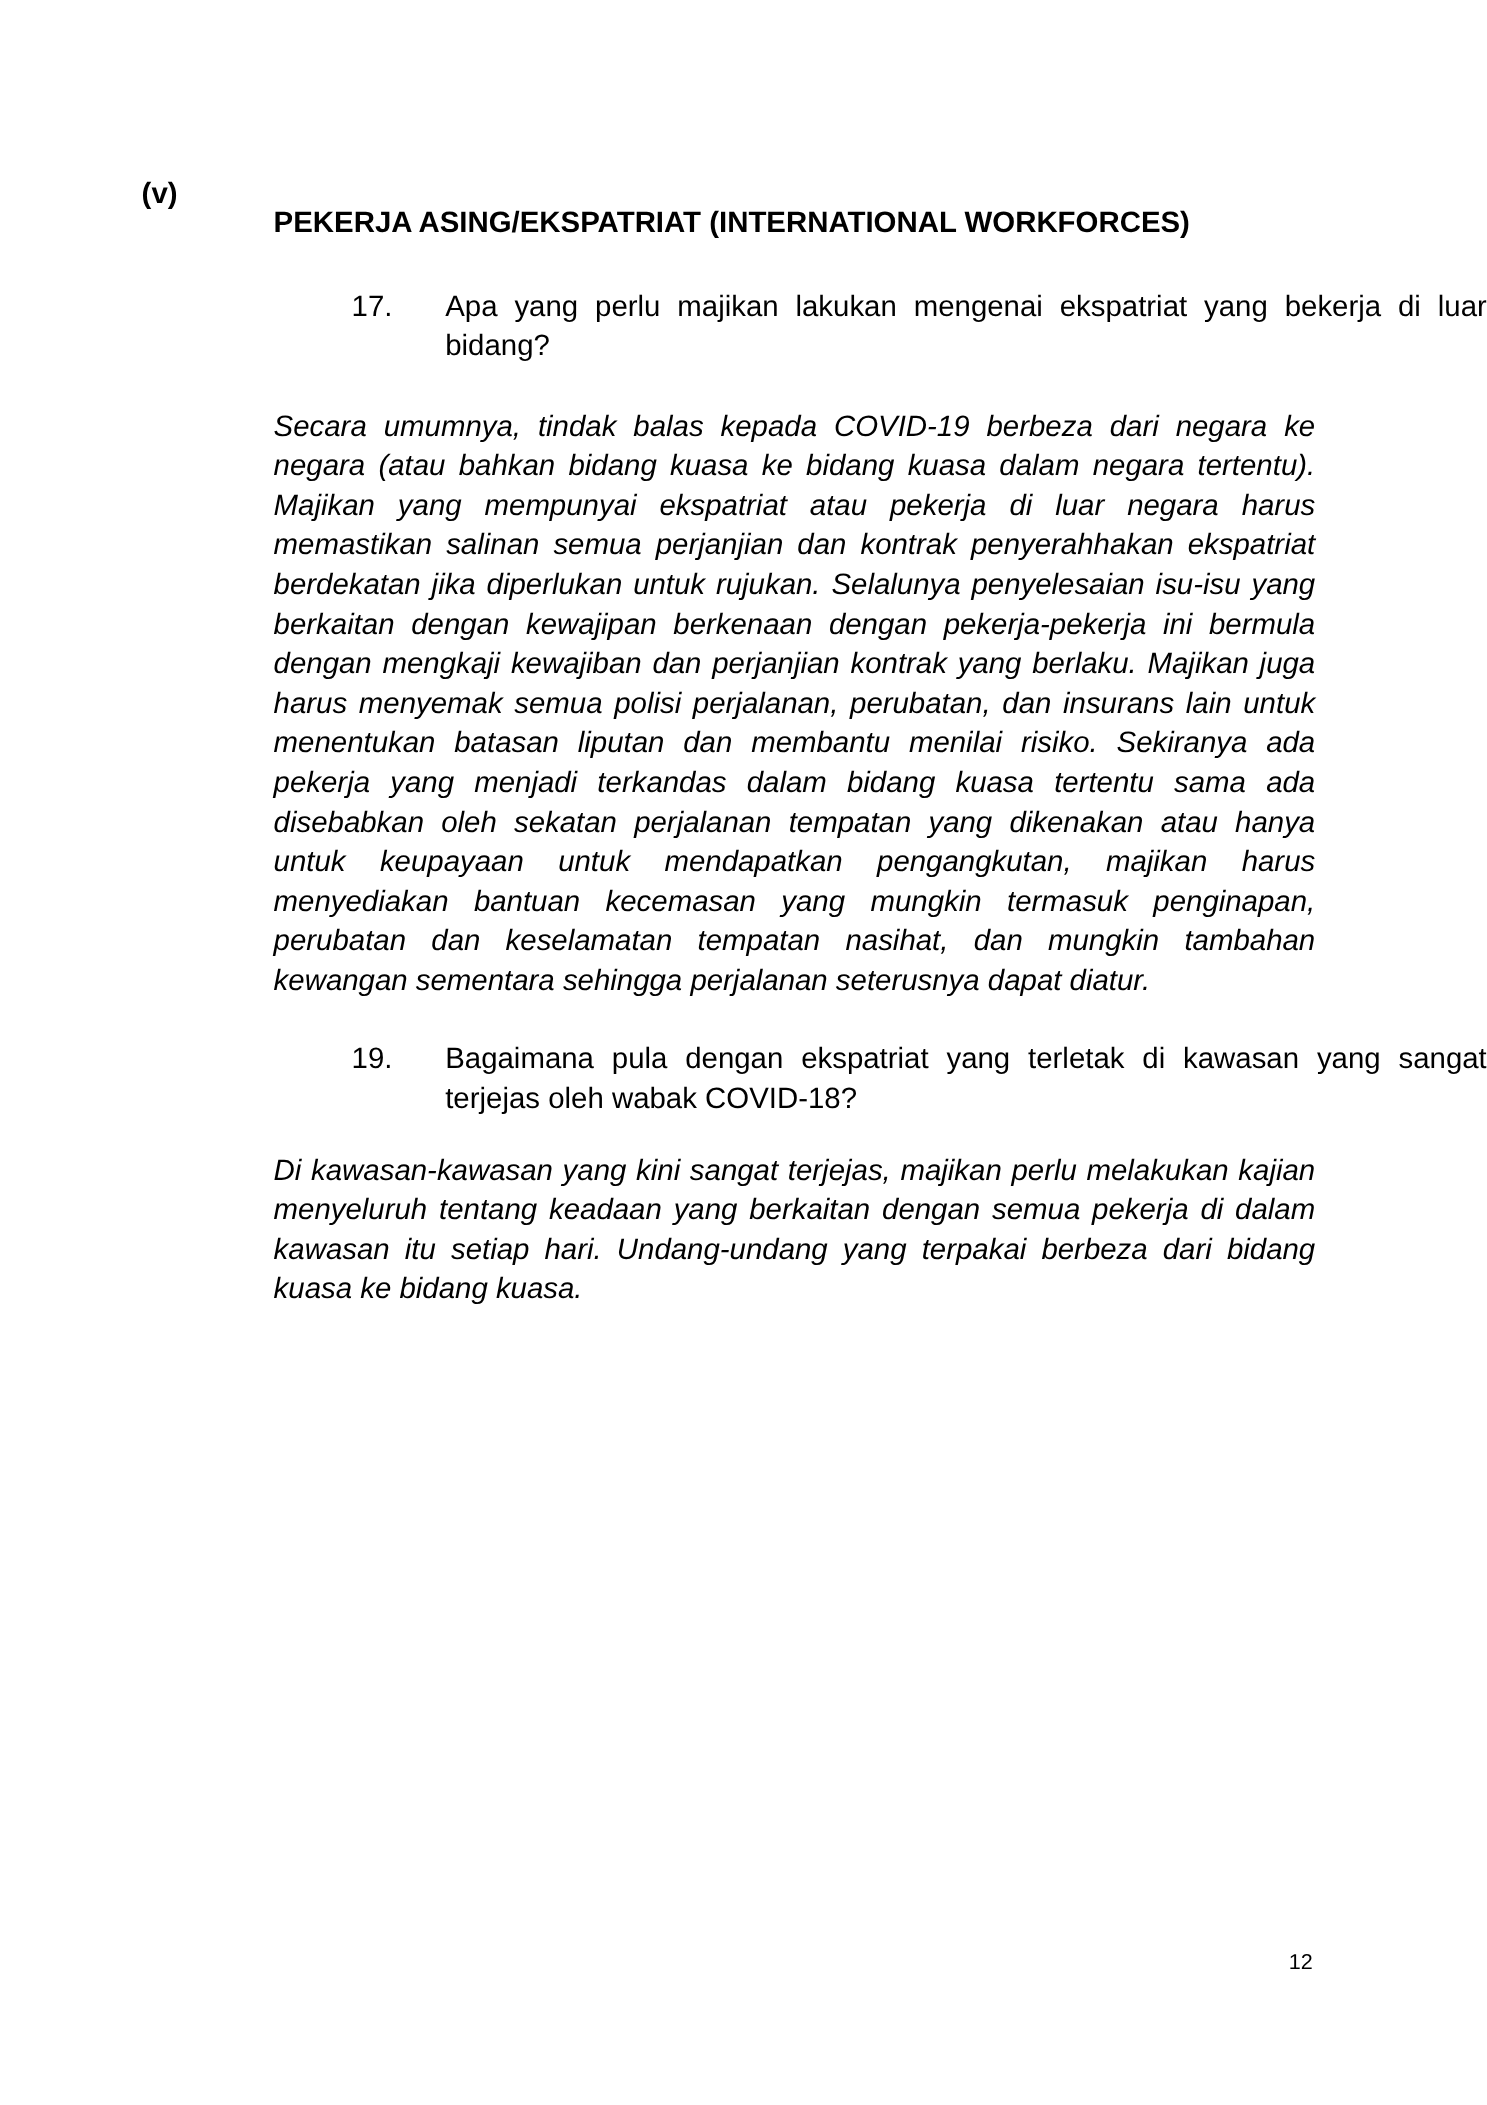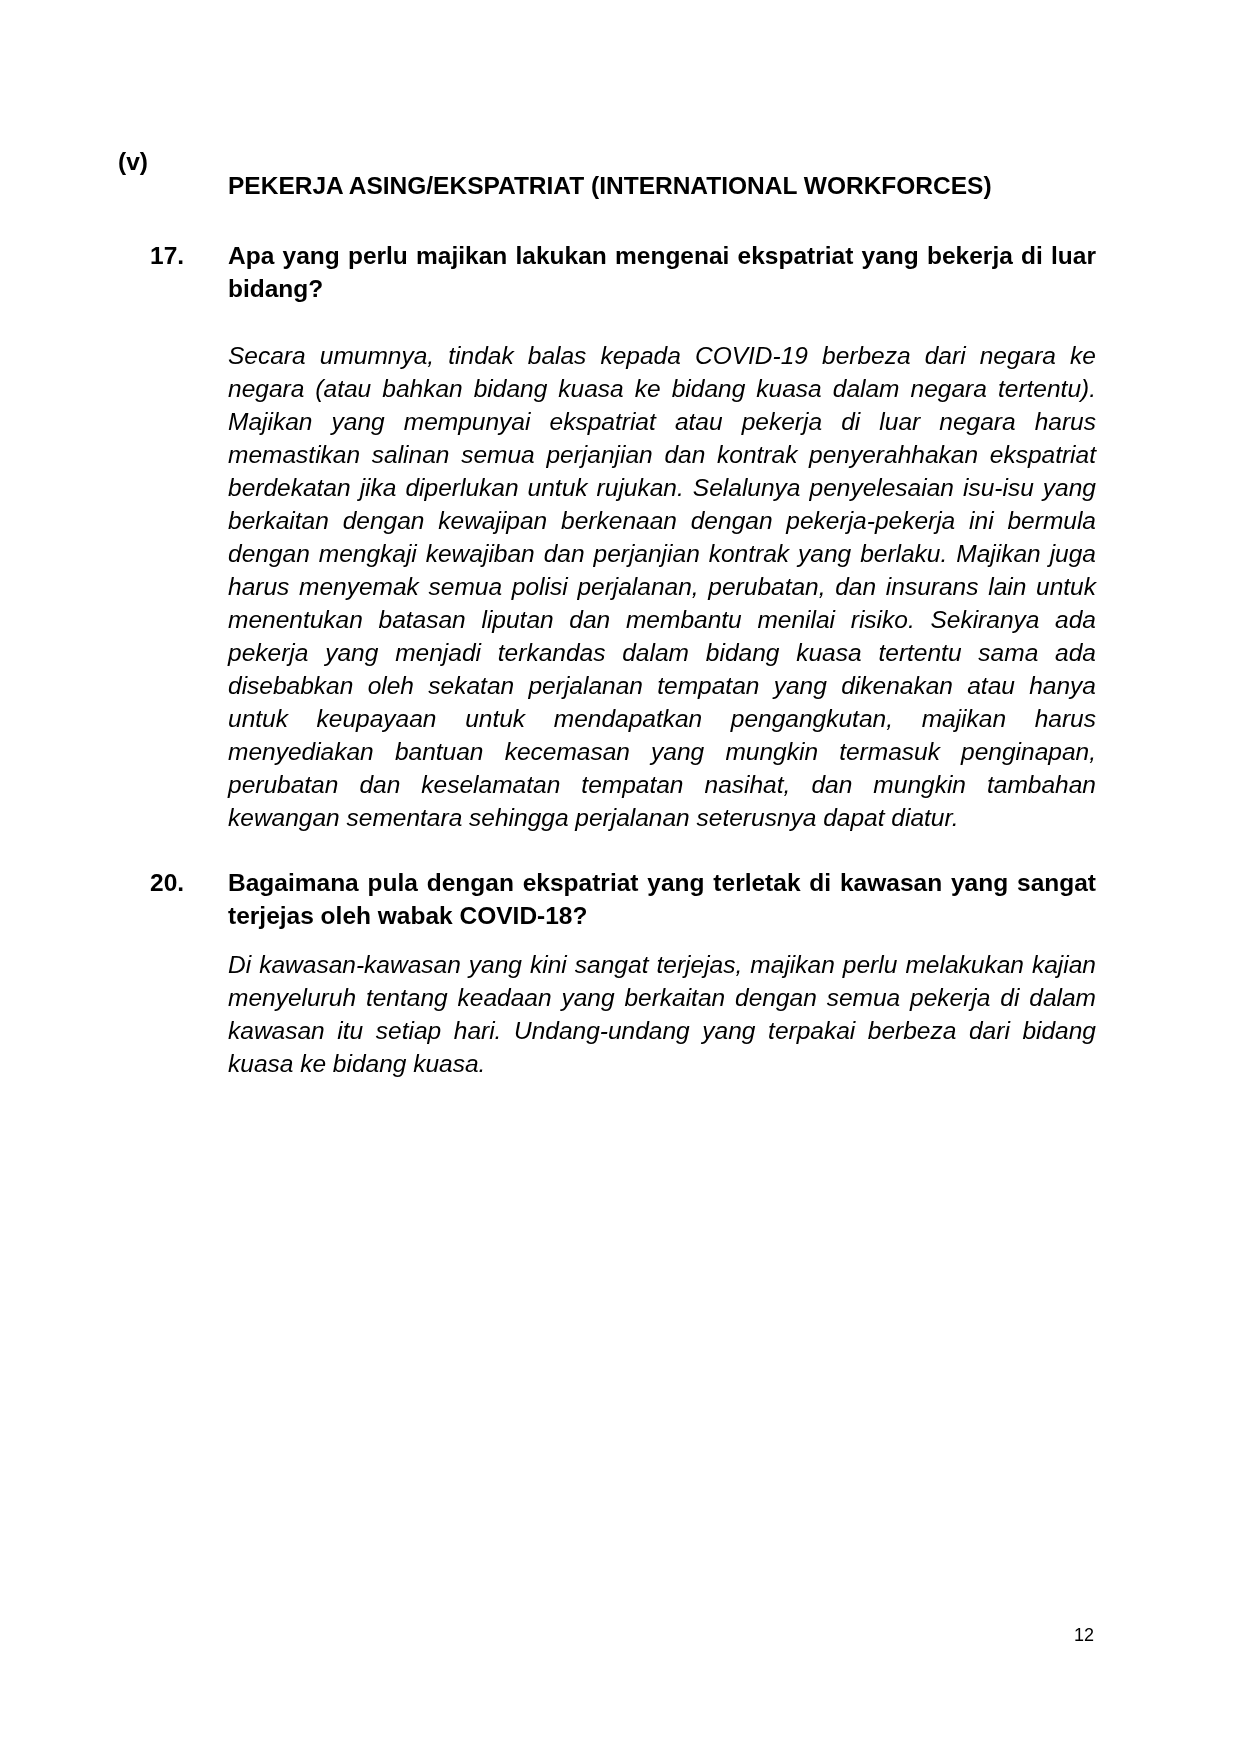"17." .question-row { font-weight: bold -> normal; justify-content: none -> flex-end }
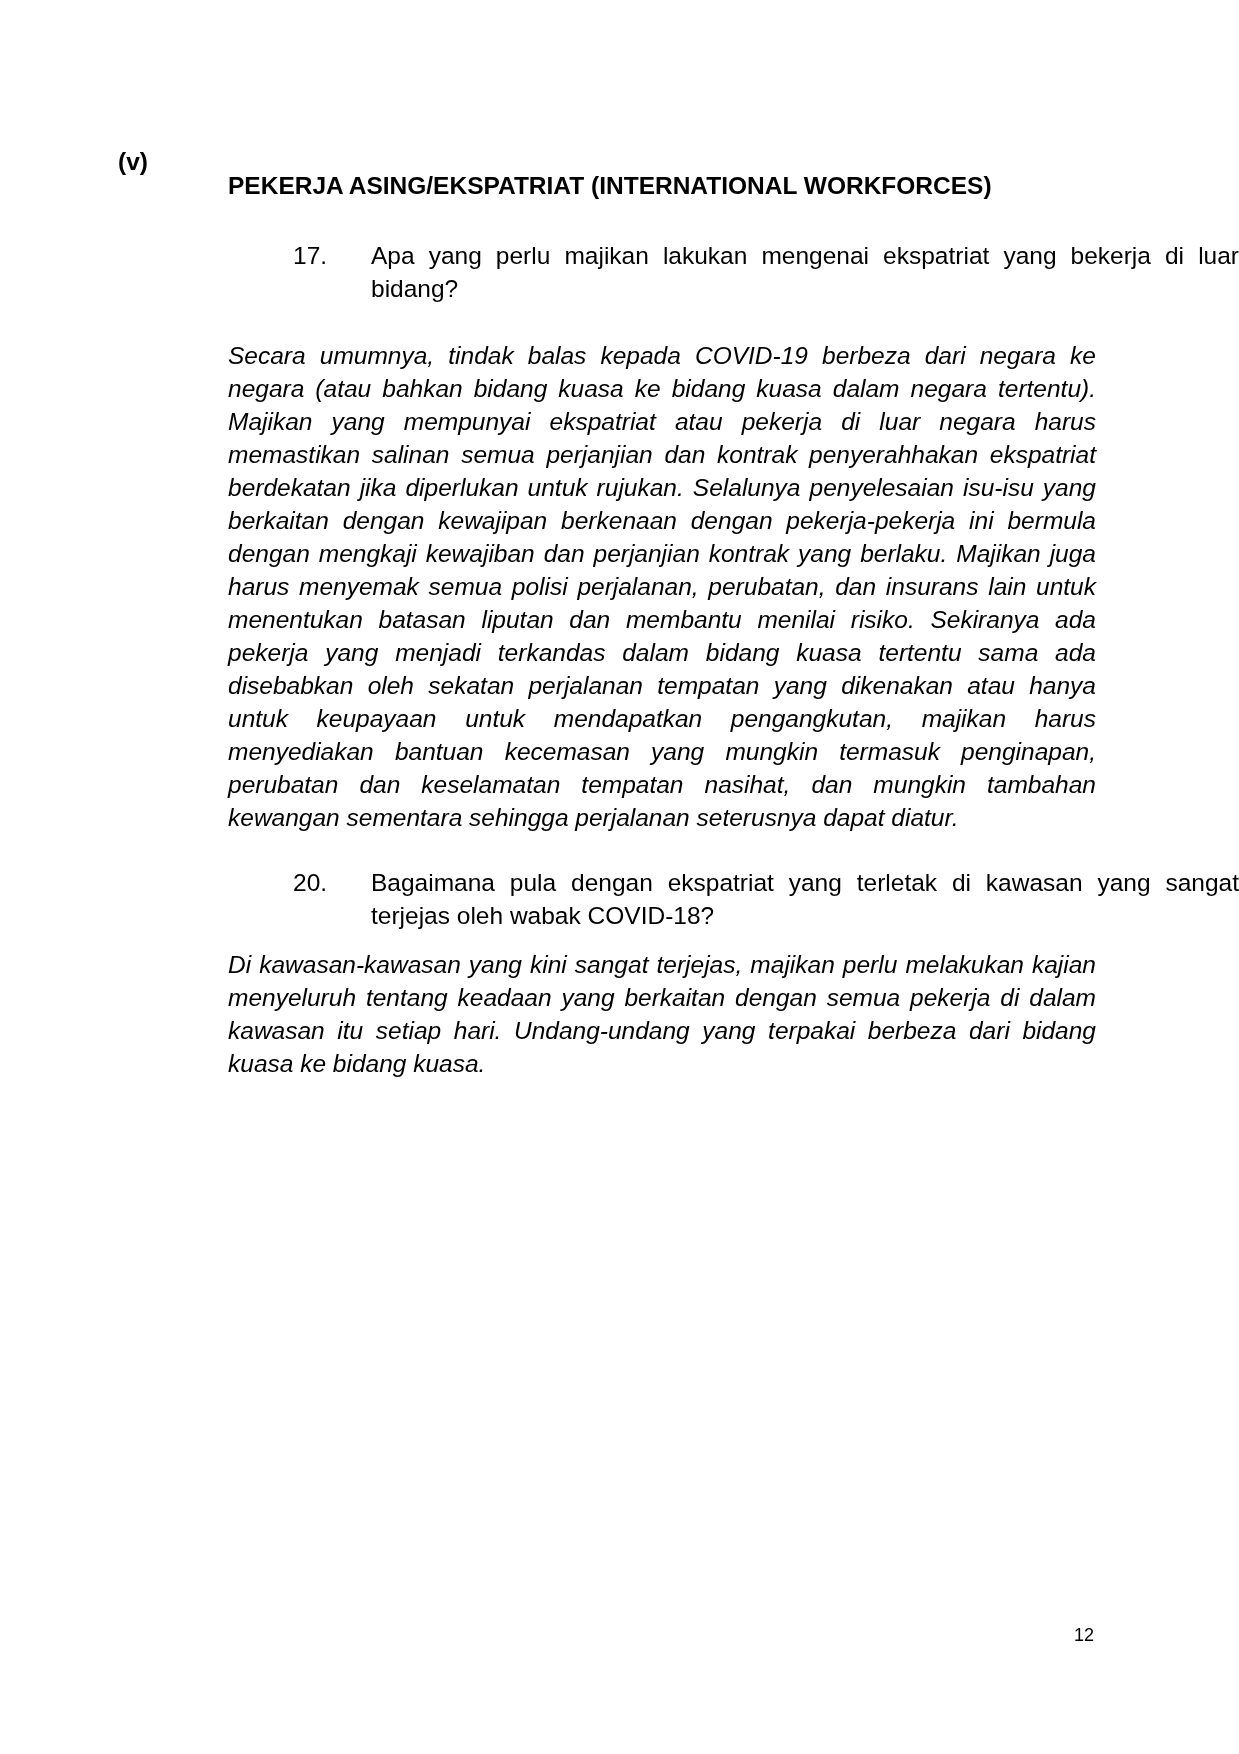"20." span.q-gutter { text: 20 -> 19 }
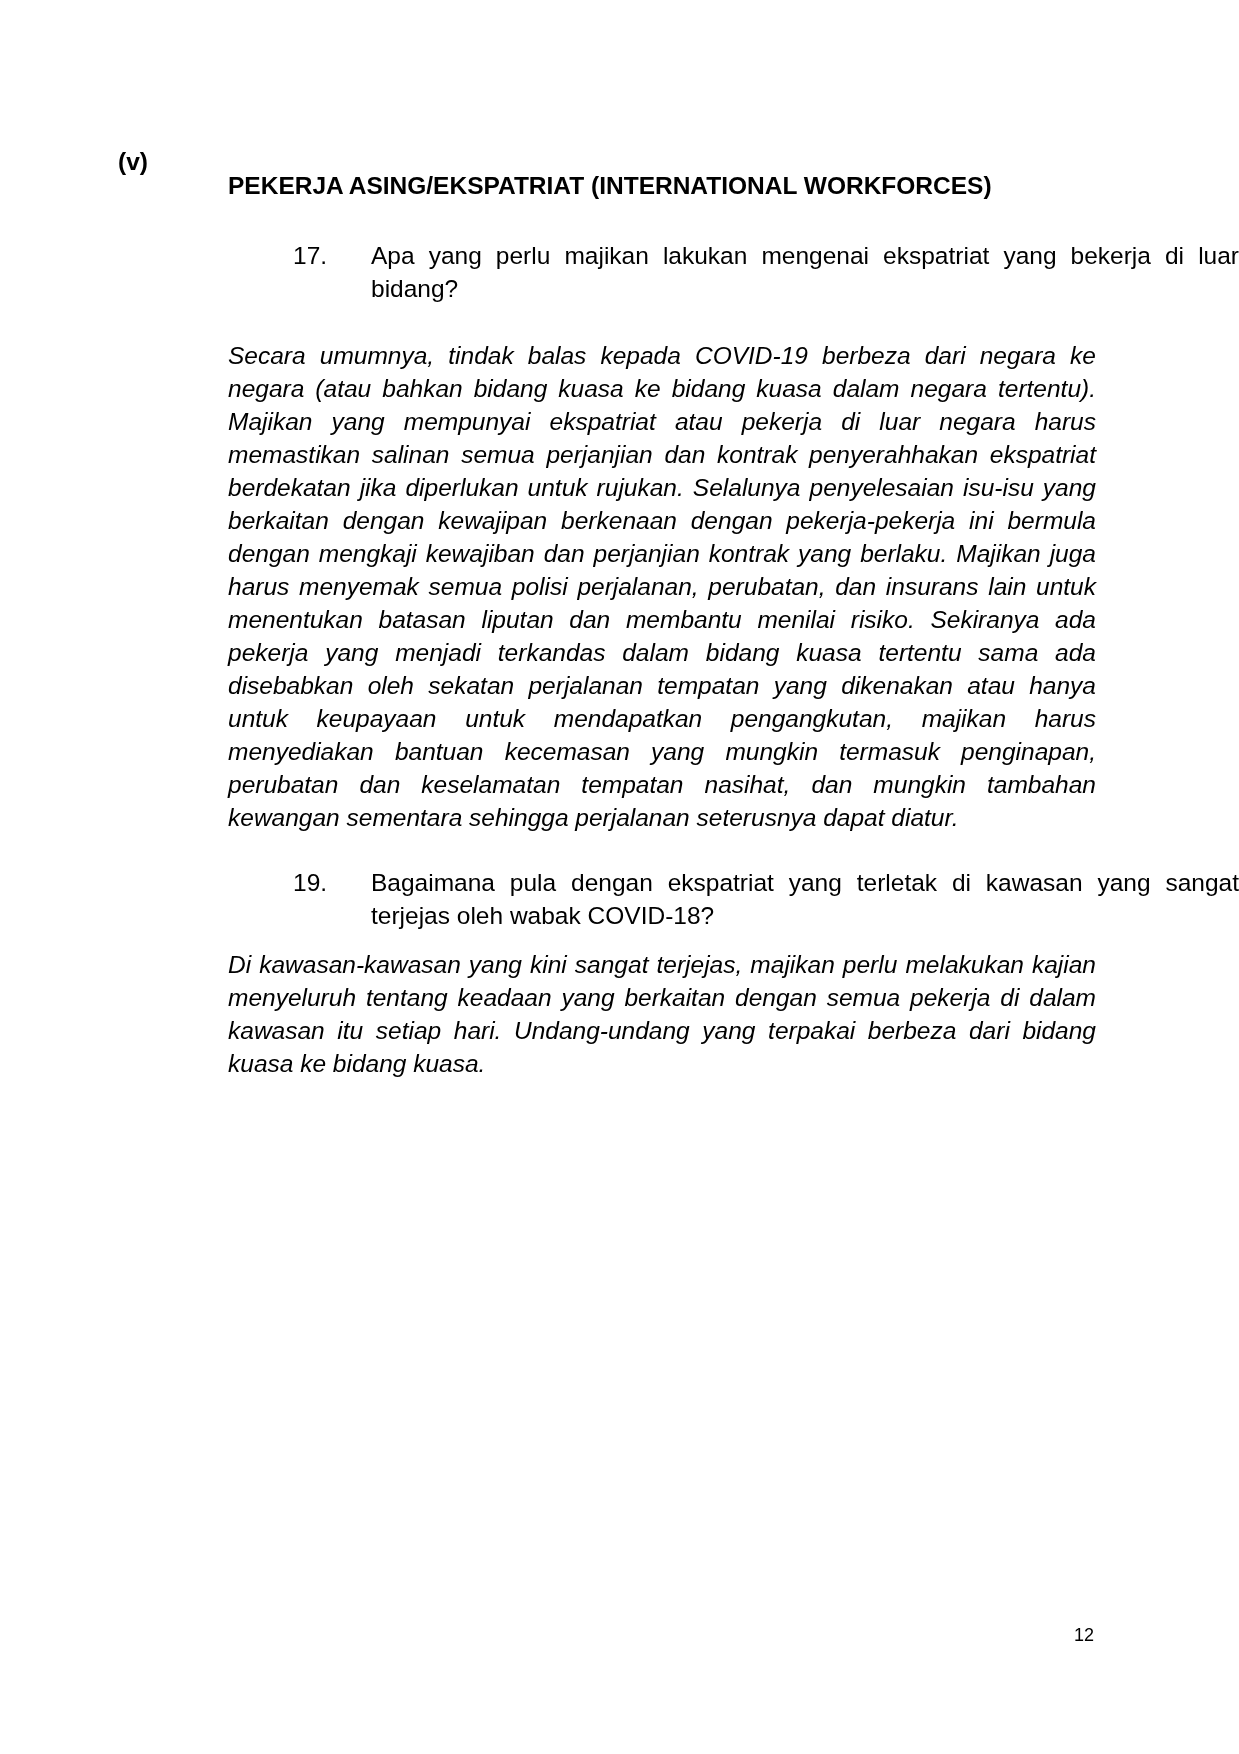"Di kawasan-kawasan yang kini sangat" .qa-18 .answer { margin-top: 16px -> 27px }
